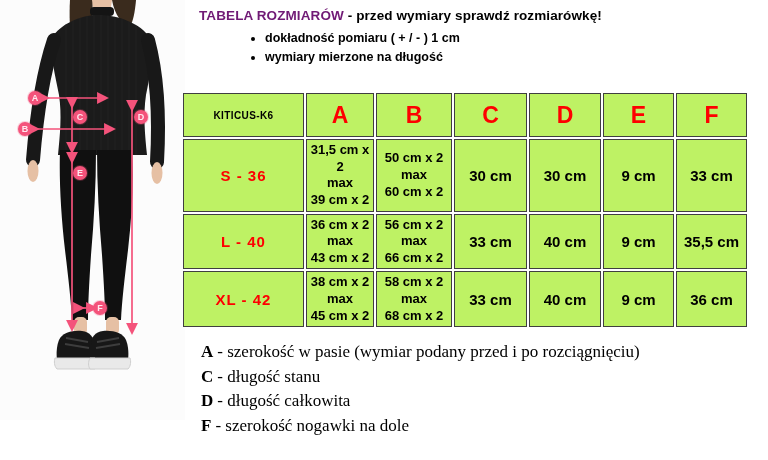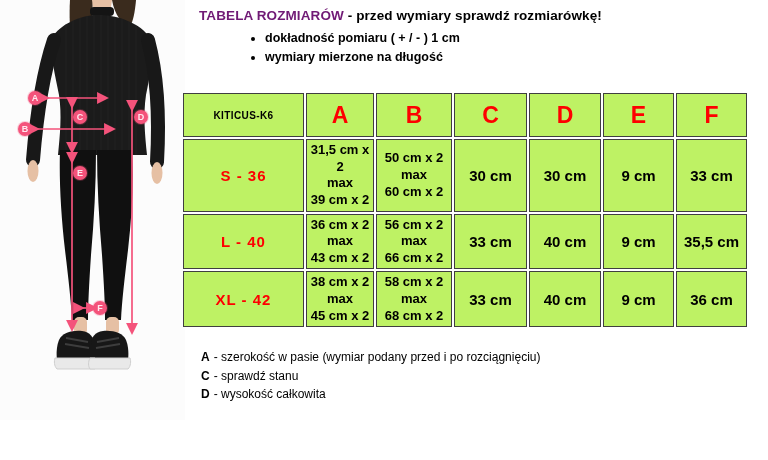"A - szerokość w pasie" .legend { font-family: none -> Liberation Serif, serif; font-size: 12px -> 17px; top: 350px -> 342px }
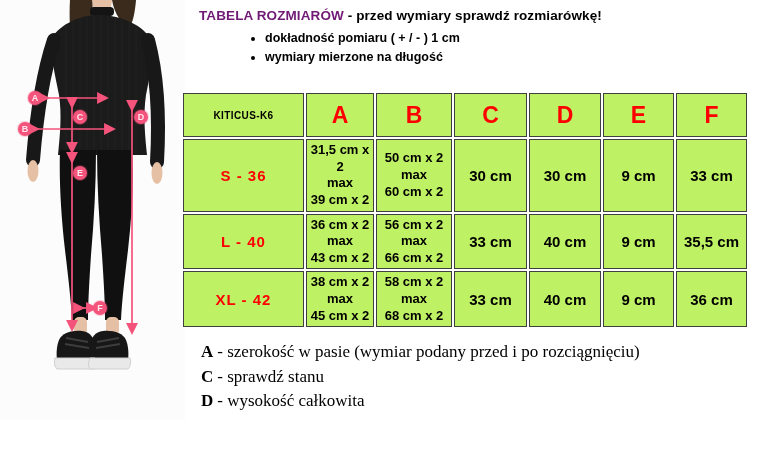"- sprawdź stanu" span.legend-desc { text: sprawdź -> długość }
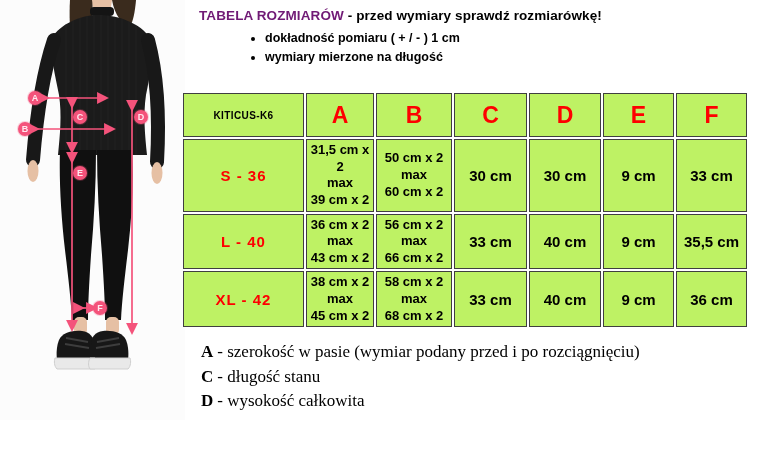"- wysokość całkowita" span.legend-desc { text: wysokość -> długość }
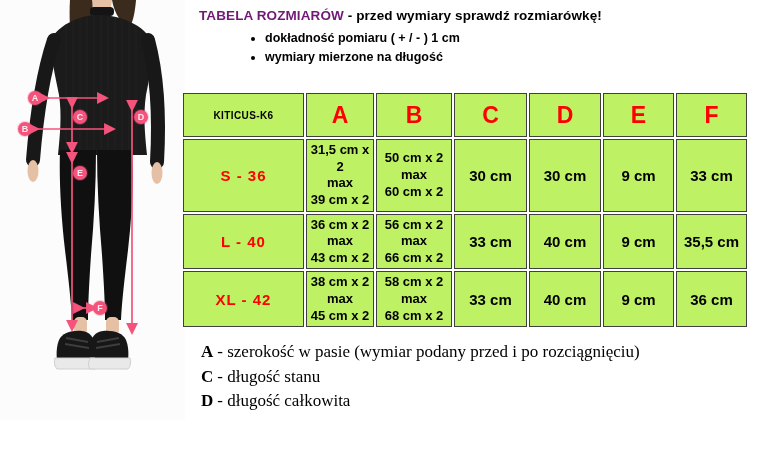"F - szerokość nogawki na" div.legend-line { html: none -> <div> <span>F</span><span>- szerokość nogawki na dole</span> </div> }
